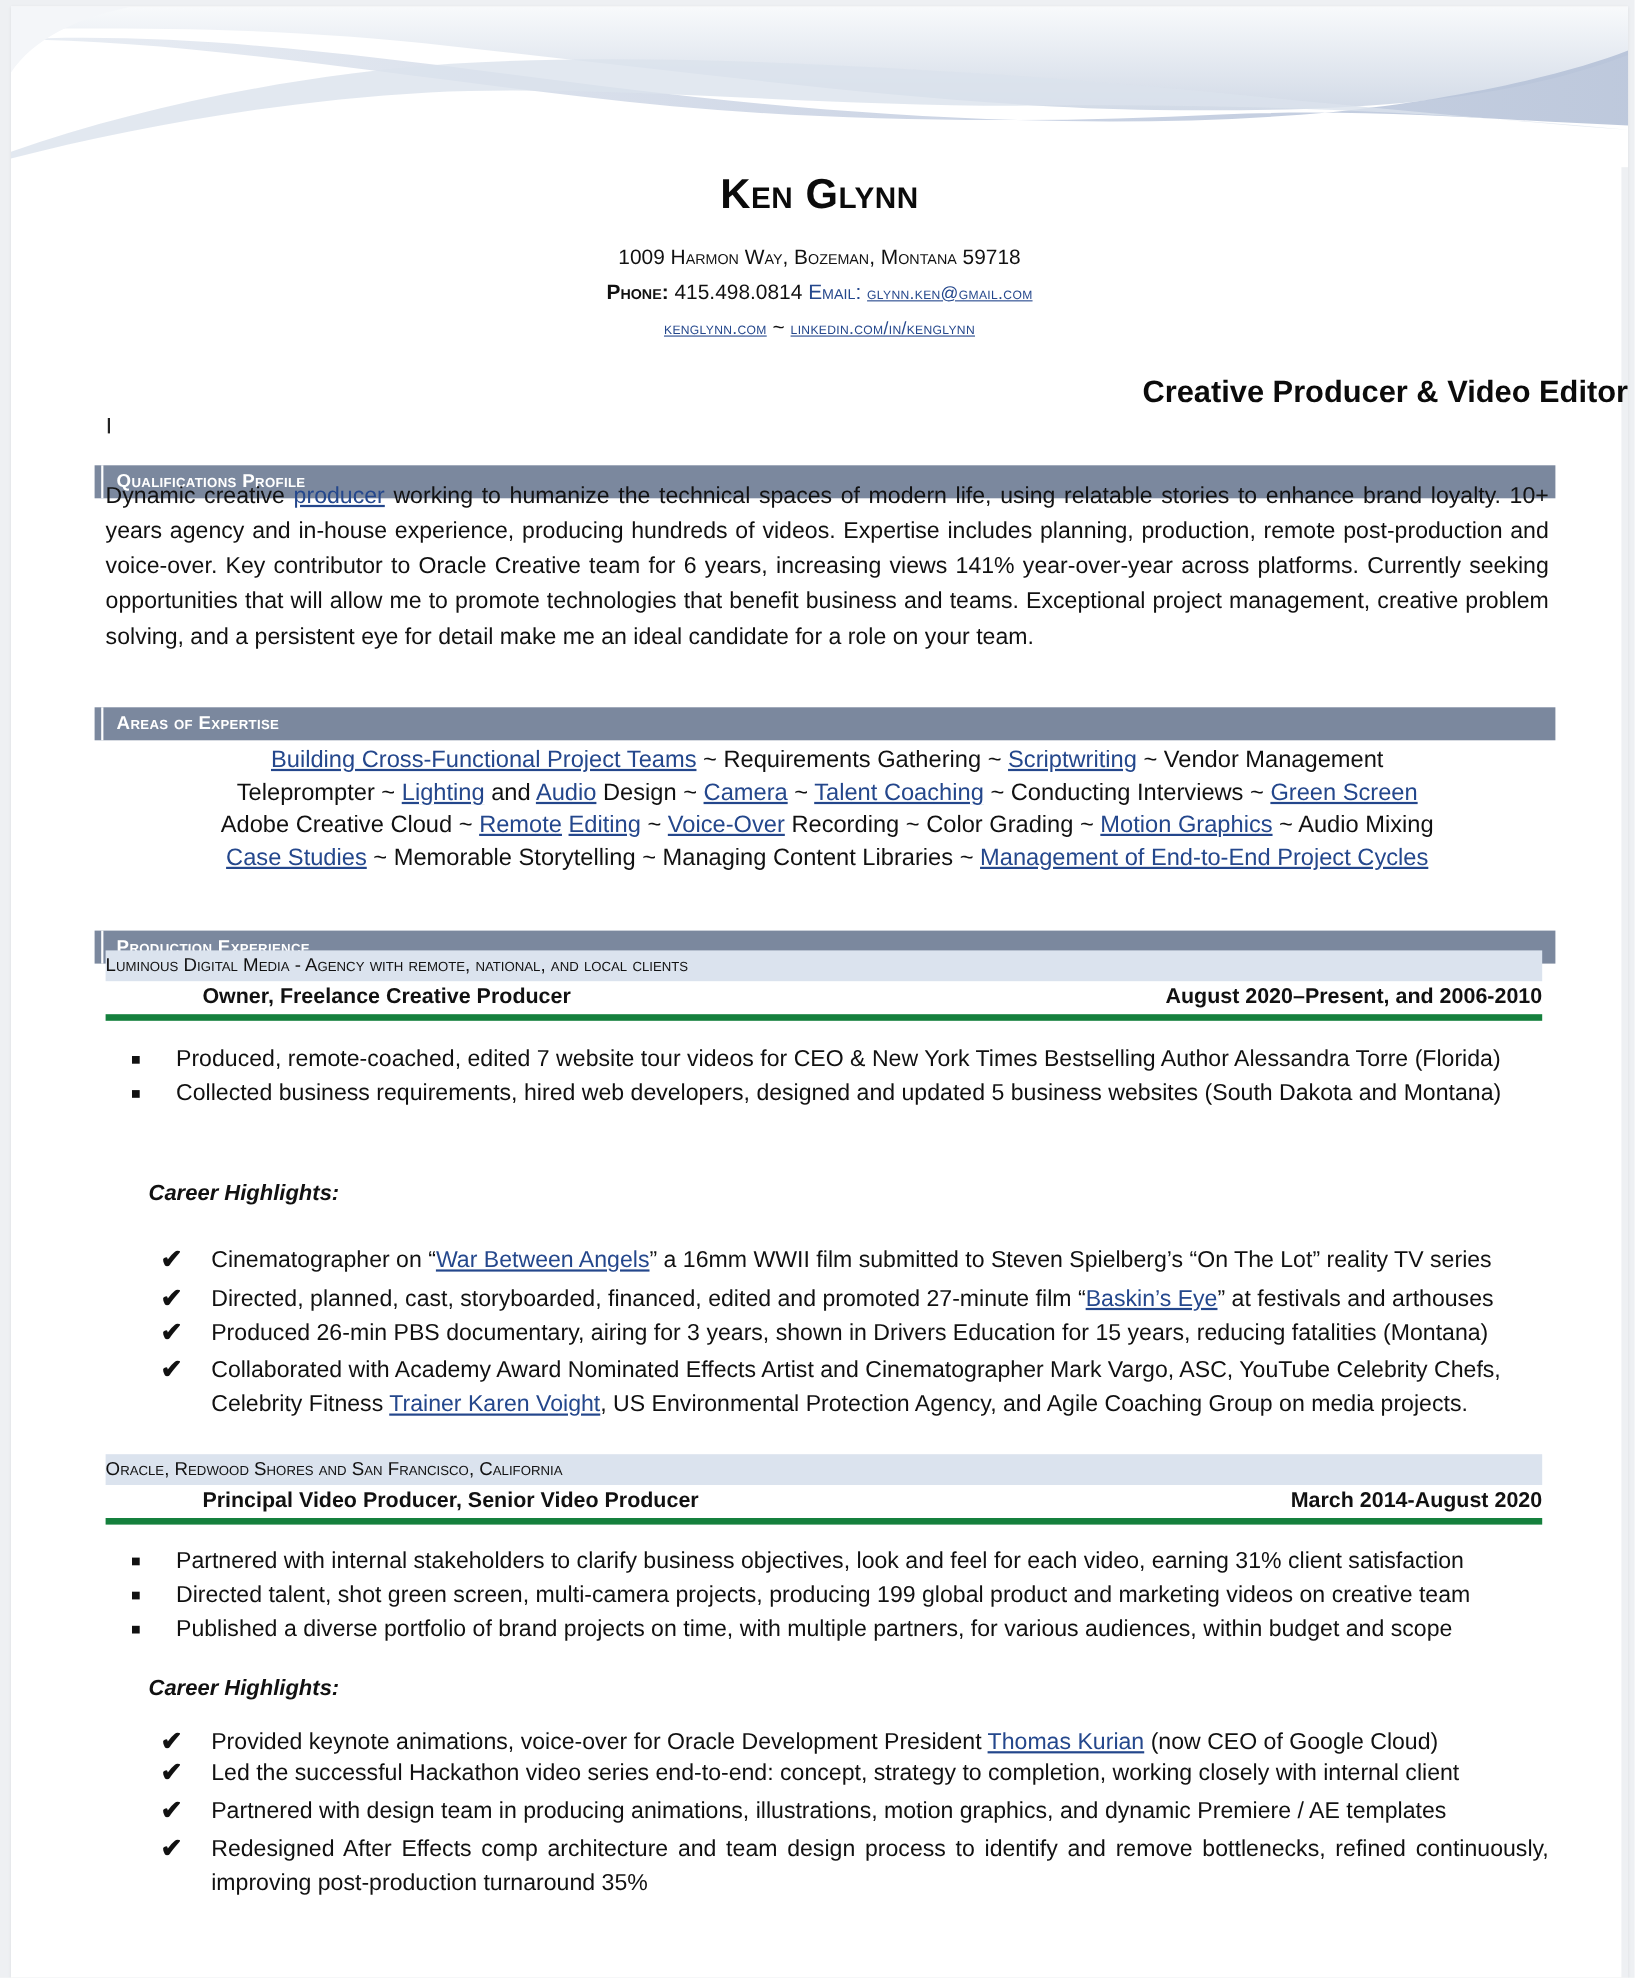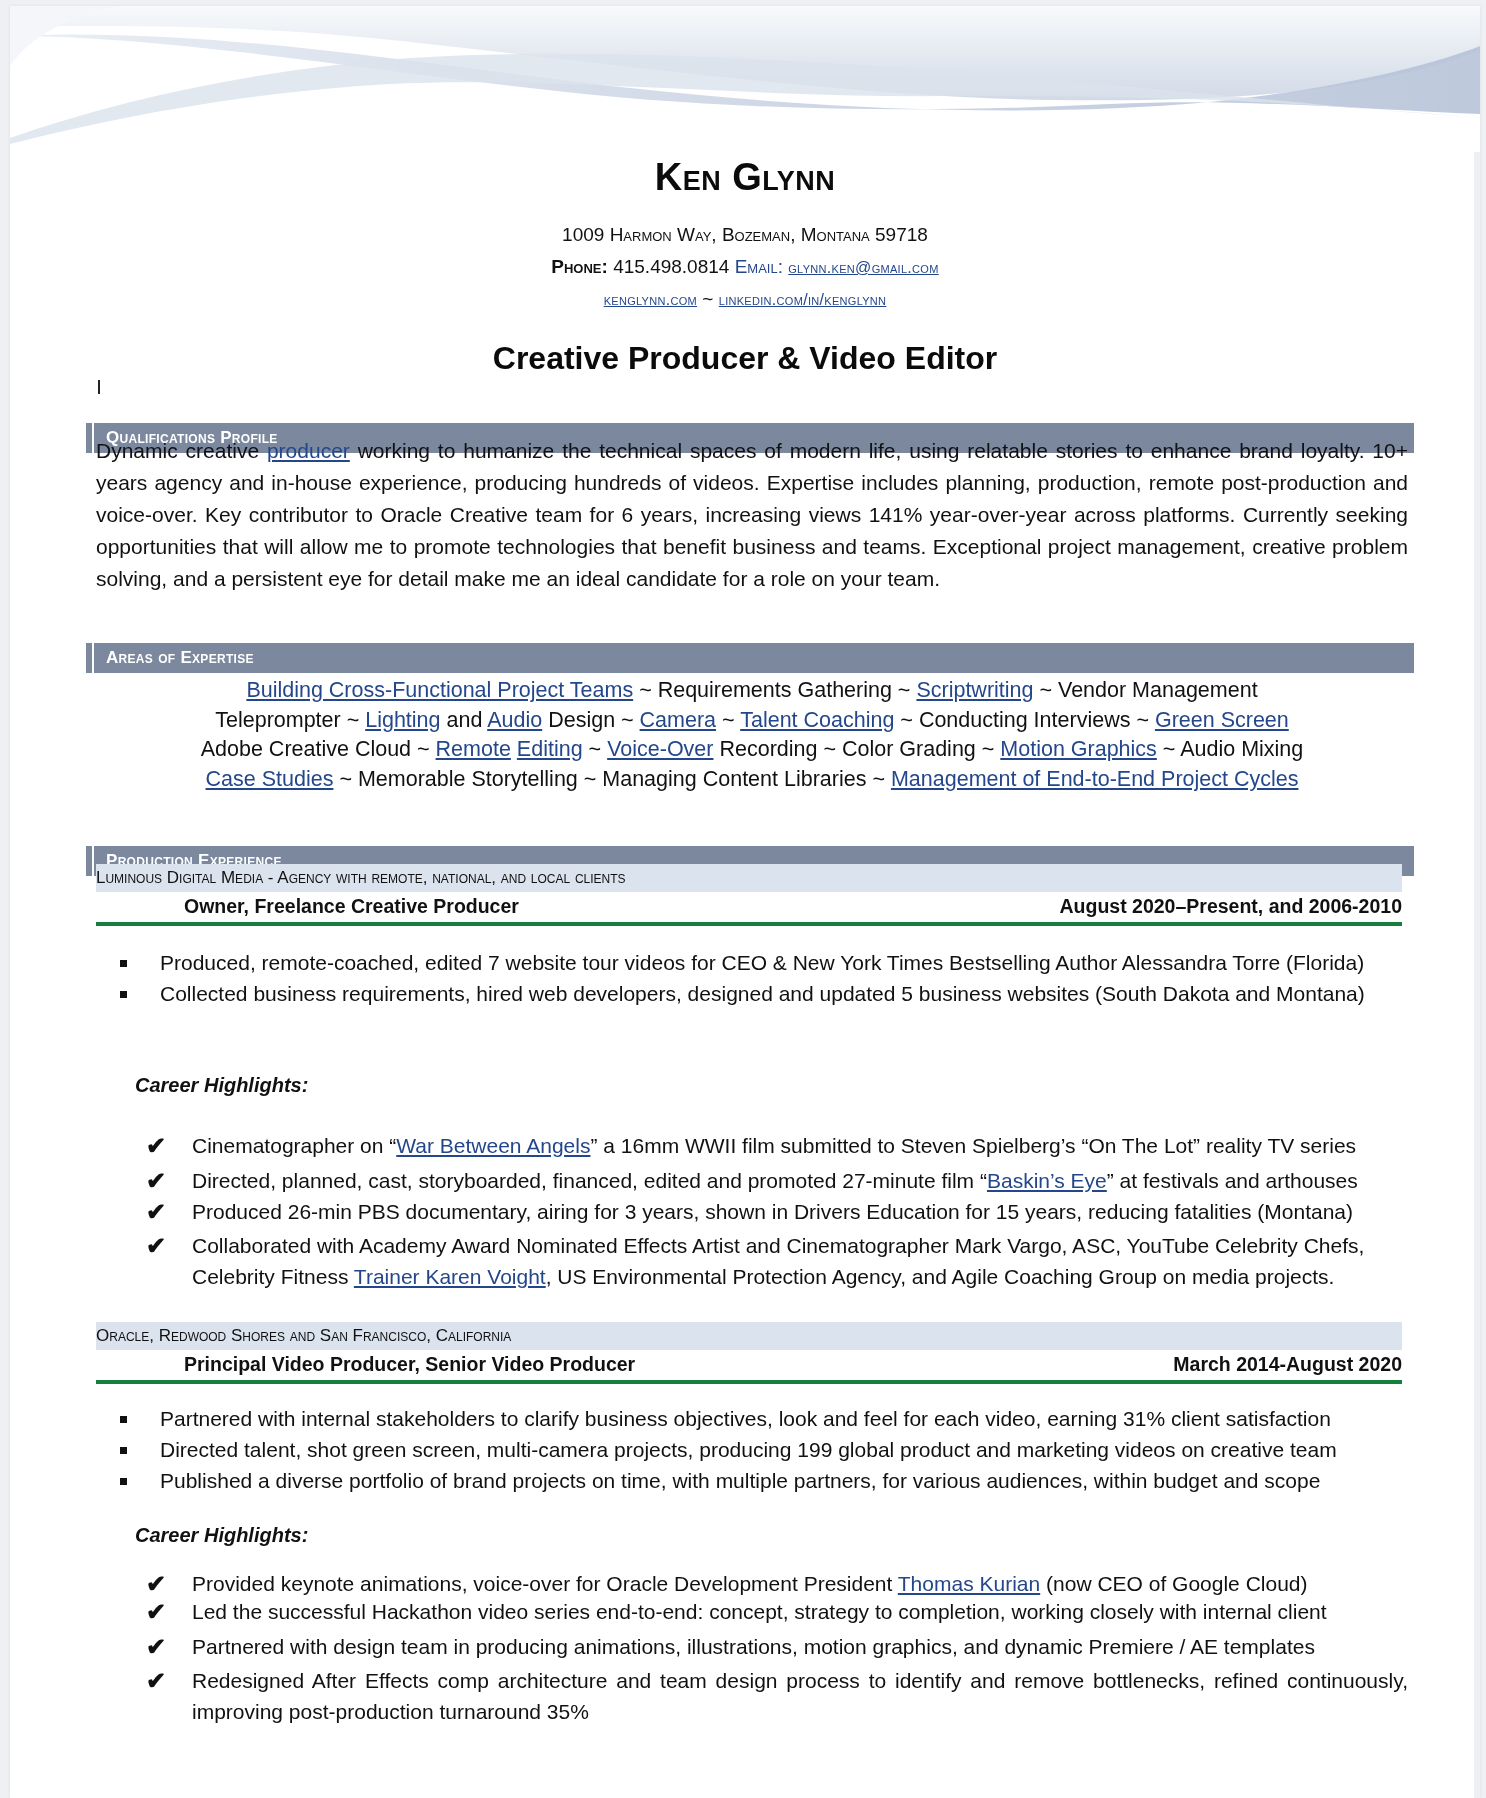"Creative Producer & Video Editor" .headline { font-size: 32px -> 28px; text-align: center -> right }
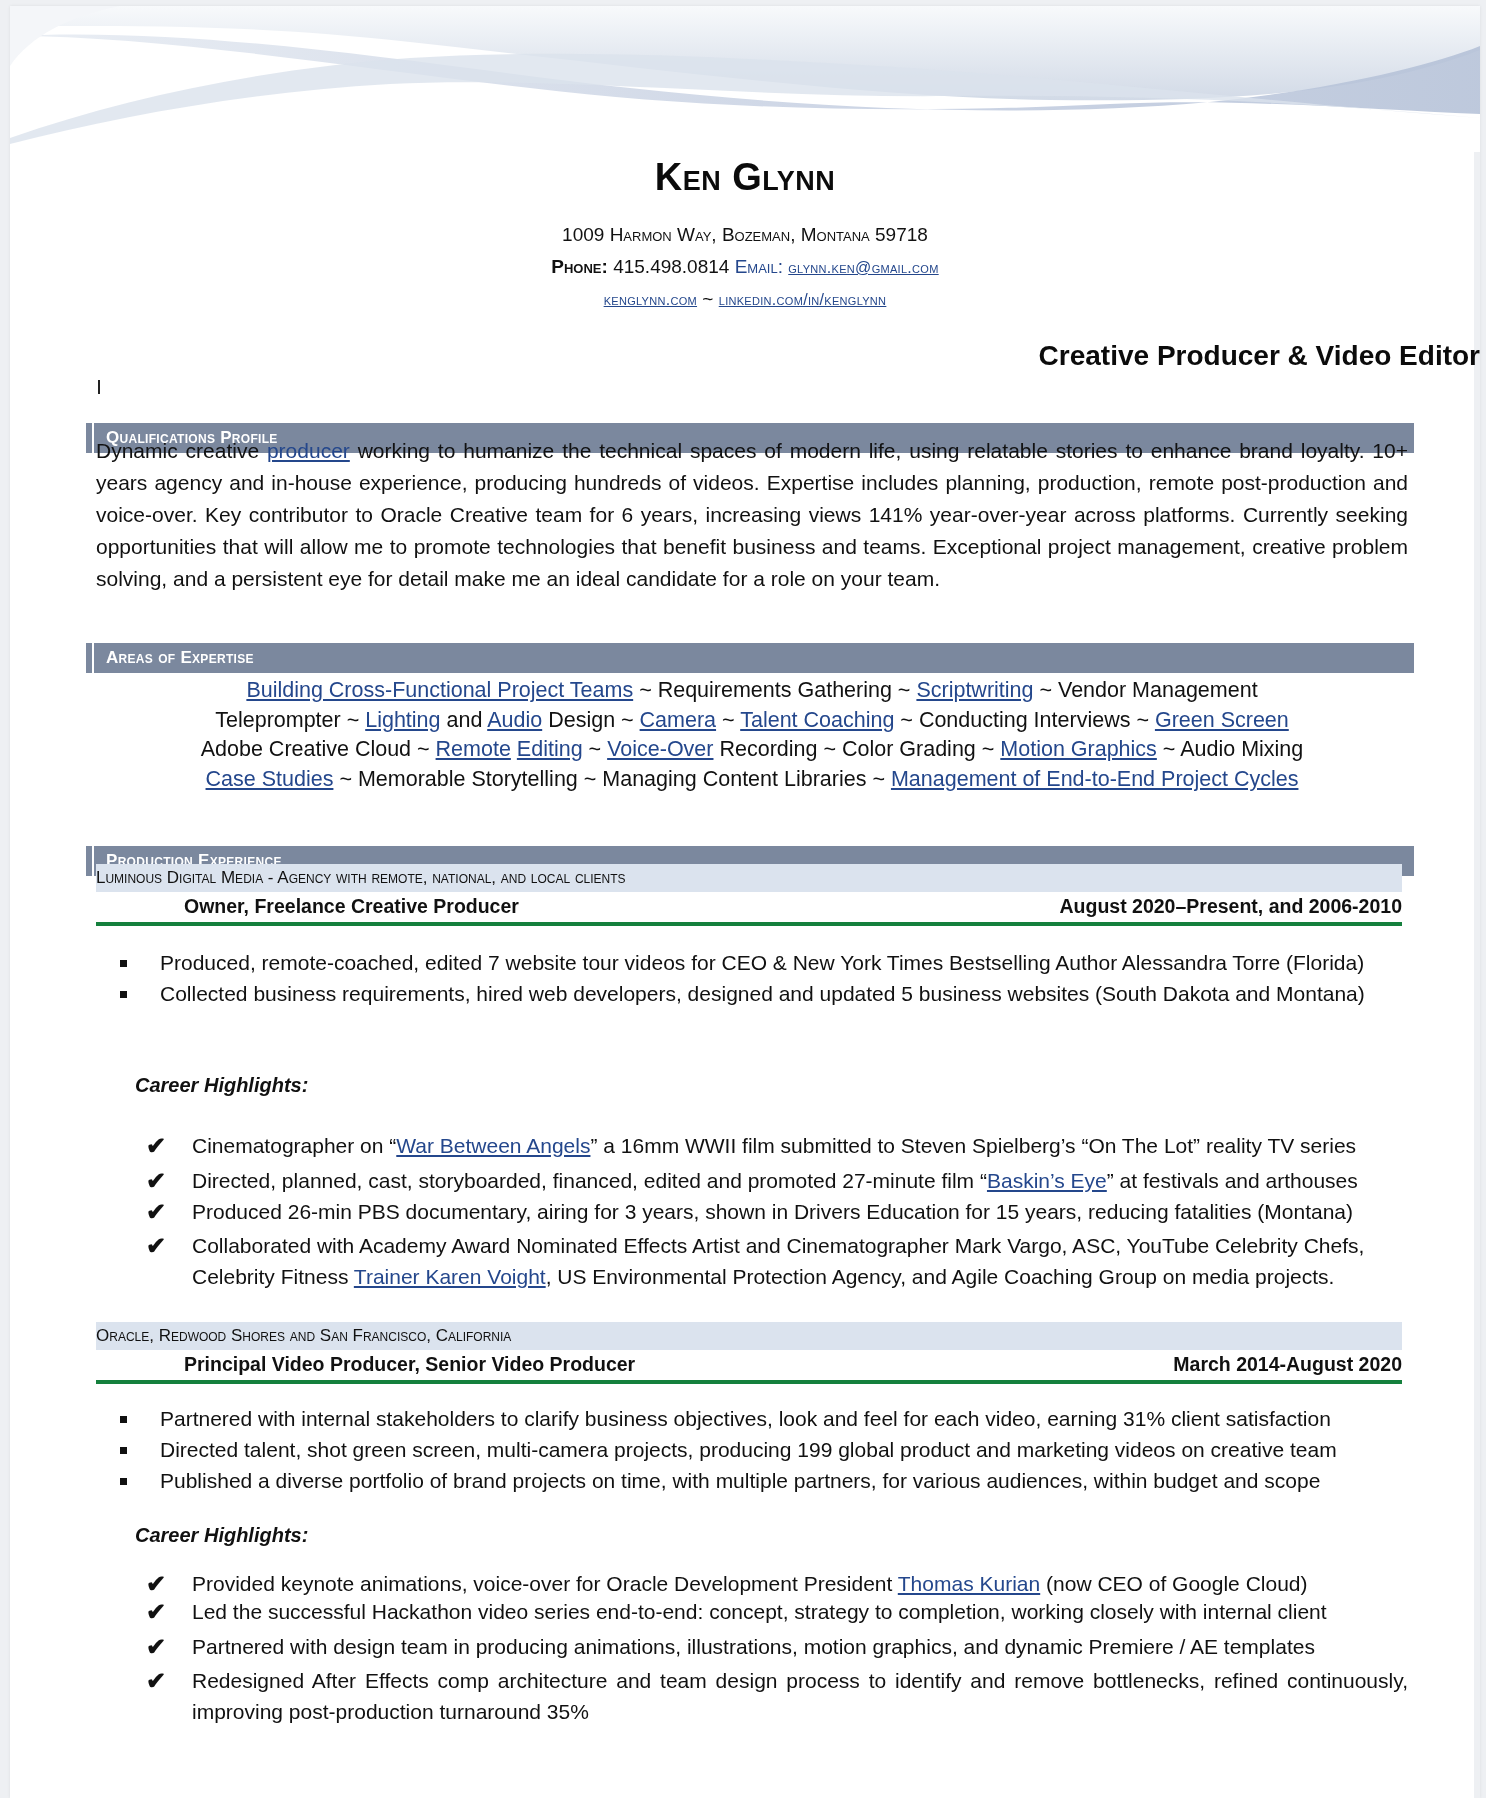"Owner, Freelance Creative Producer" .role-row { border-bottom: 4px solid #15803d -> 6px solid #15803d }
